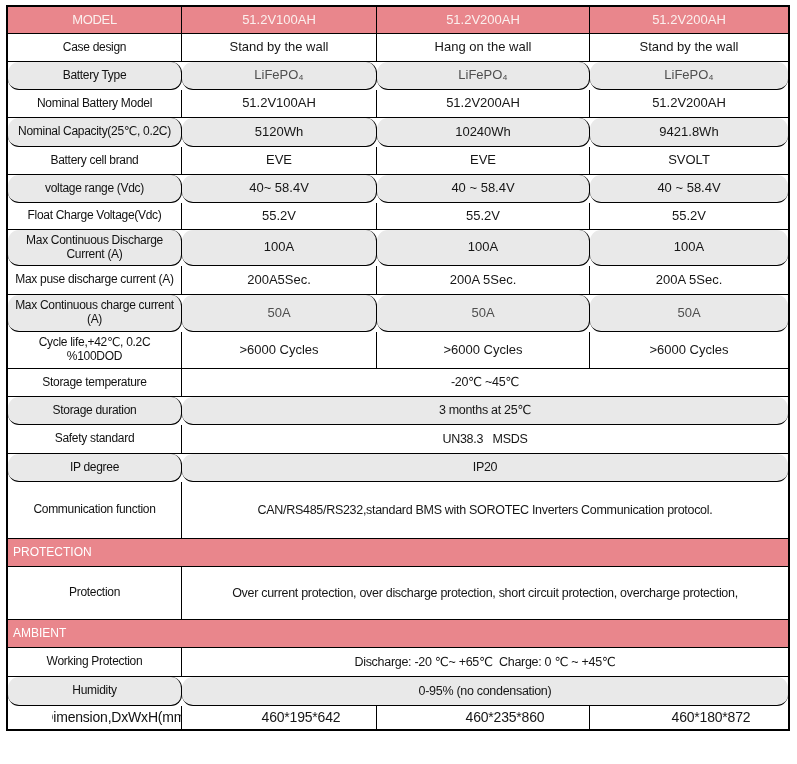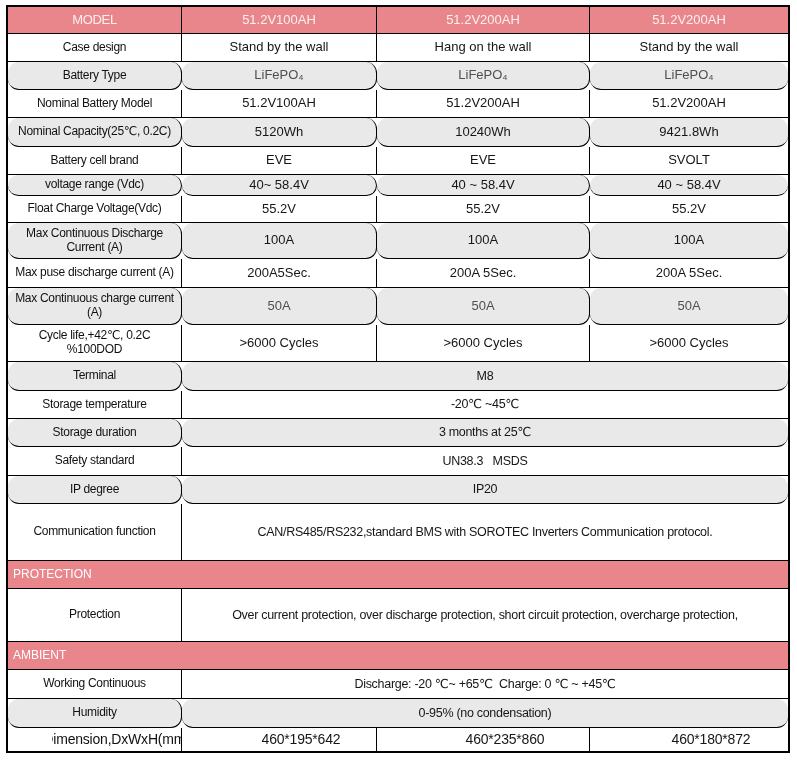"voltage range (Vdc)" div.tr { height: 21px -> 28px }
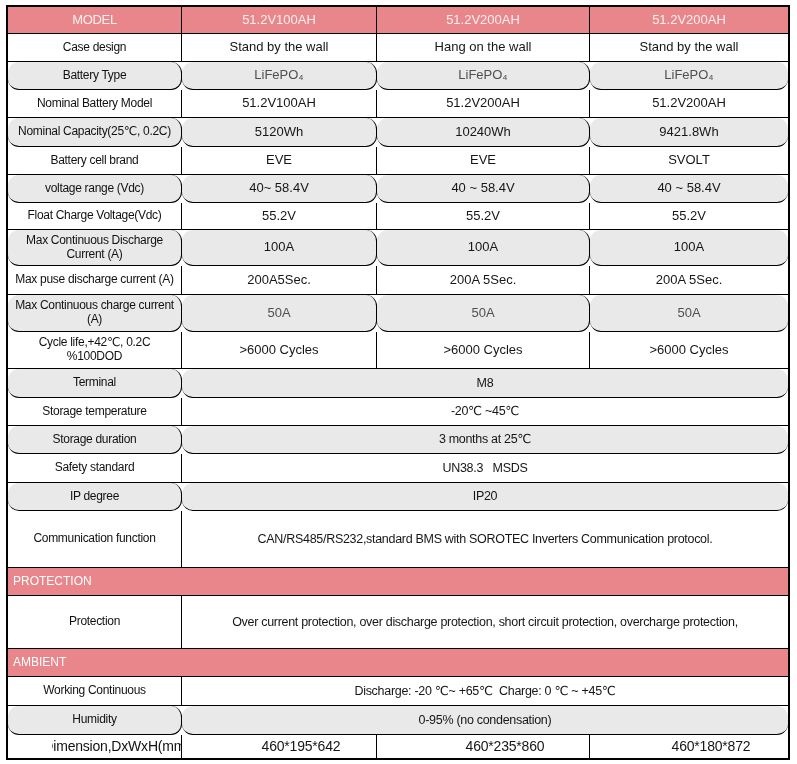"Terminal" div.tr { html: <div> <div>Terminal</div> <div>M8</div> </div> -> none }
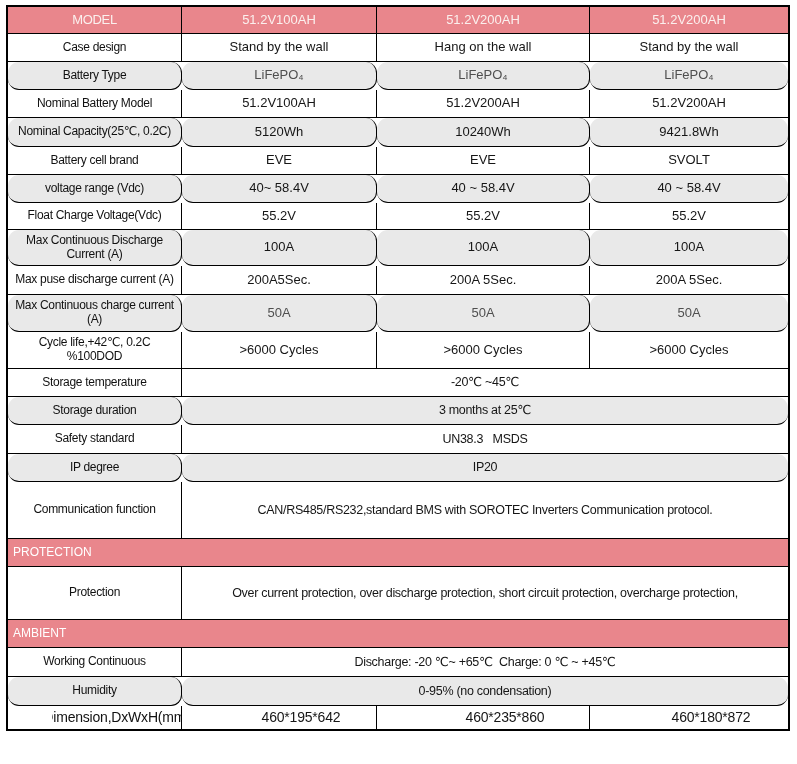"Working Continuous" div.td { text: Continuous -> Protection }
